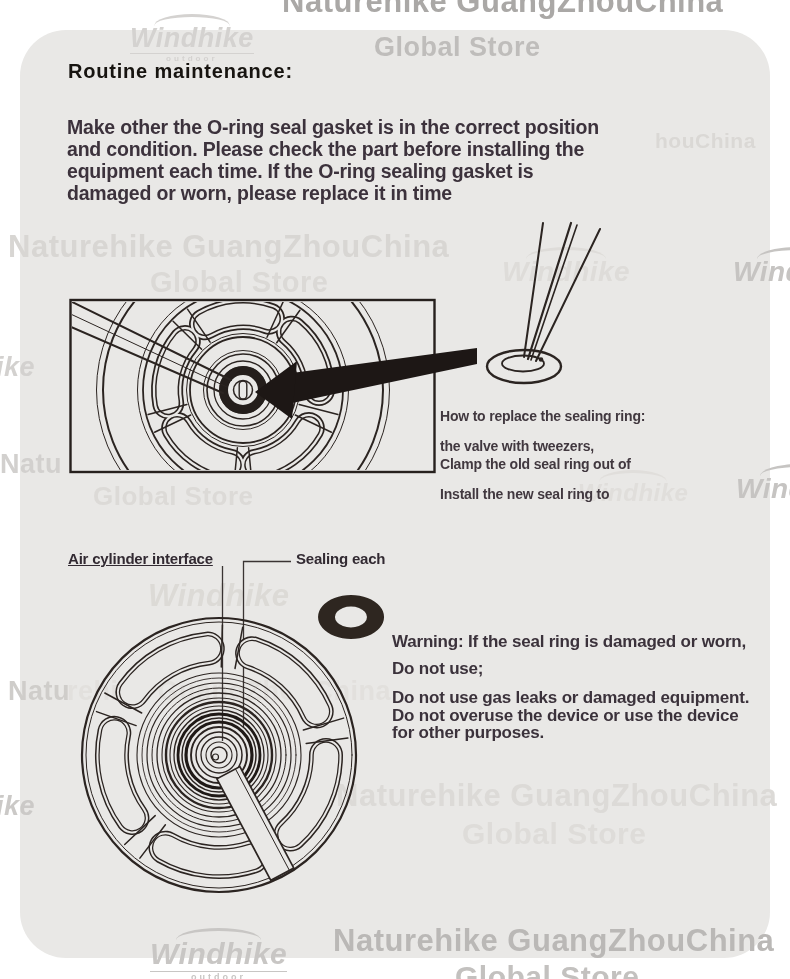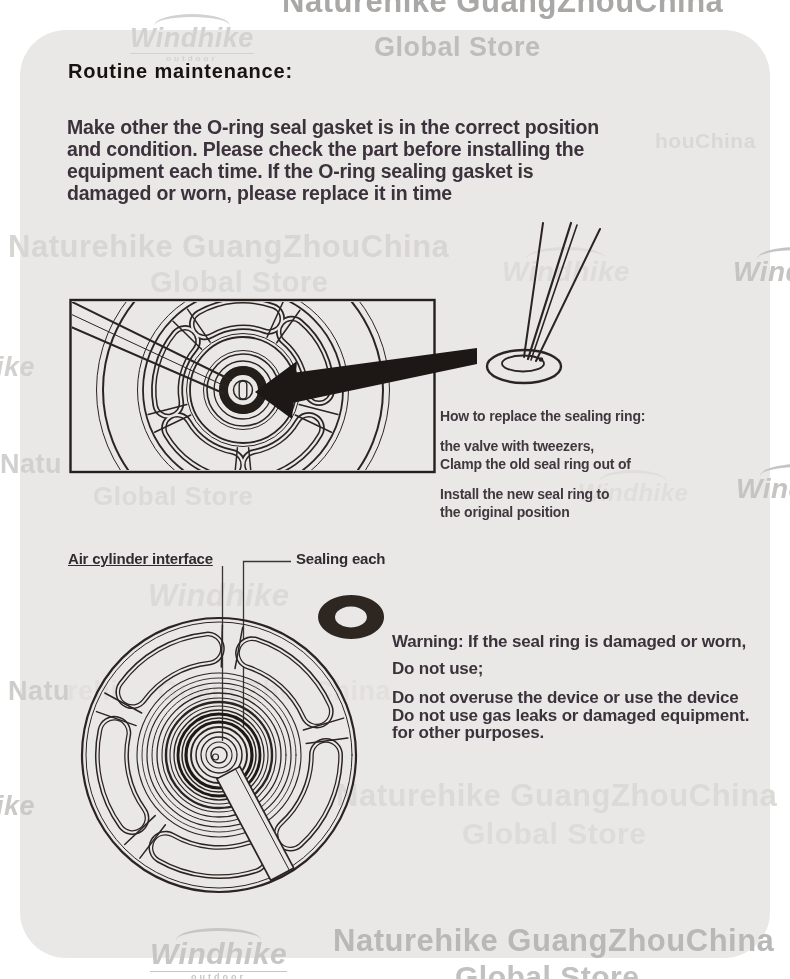"the original position" div { html: <div>the original position</div> -> none }
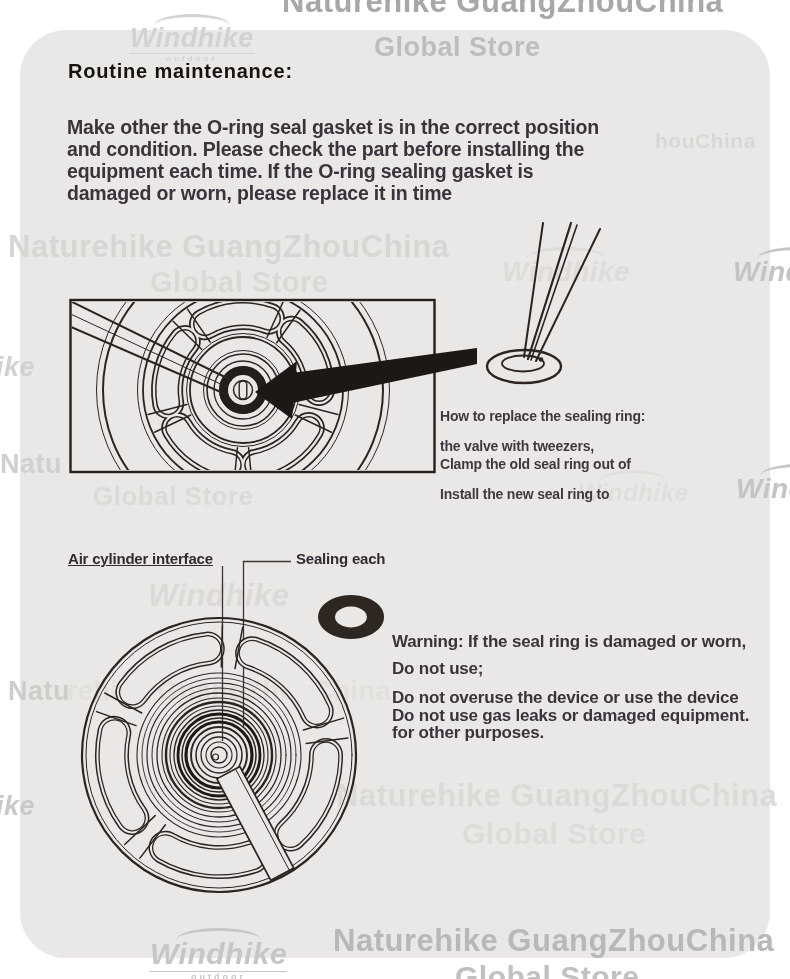"Do not overuse the device" div { order: before "Do not use gas leaks" -> after "Do not use gas leaks" }
